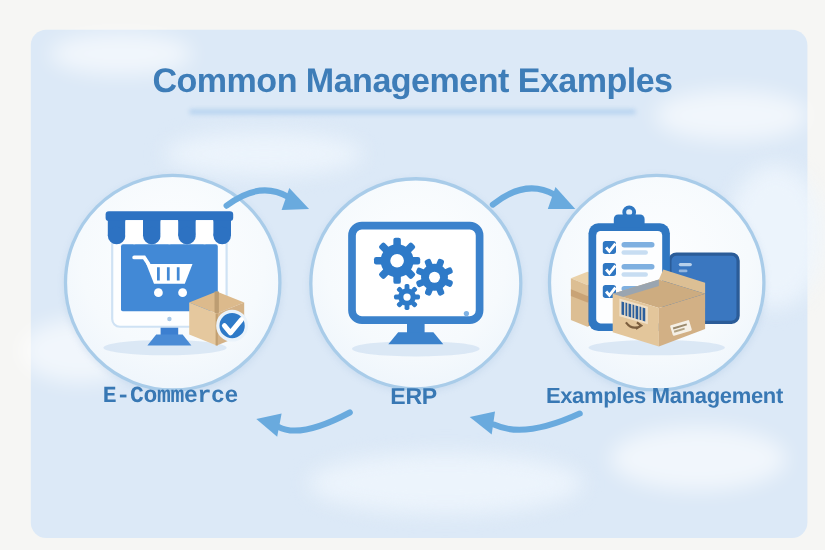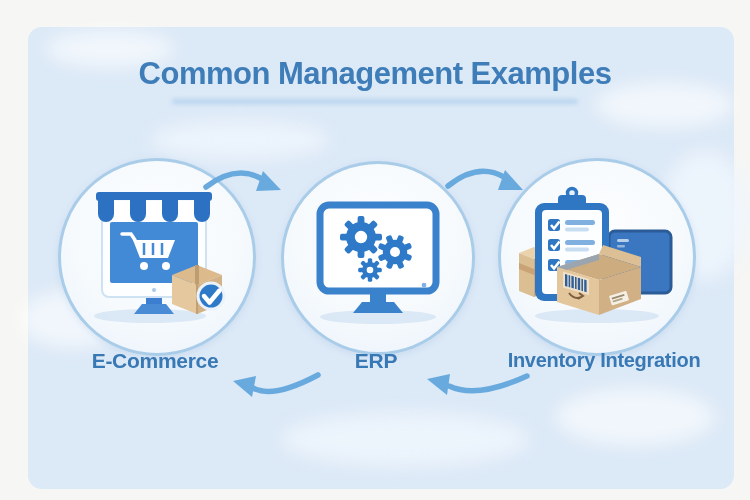"E-Commerce" #label-ecommerce { font-family: none -> Liberation Mono, monospace }
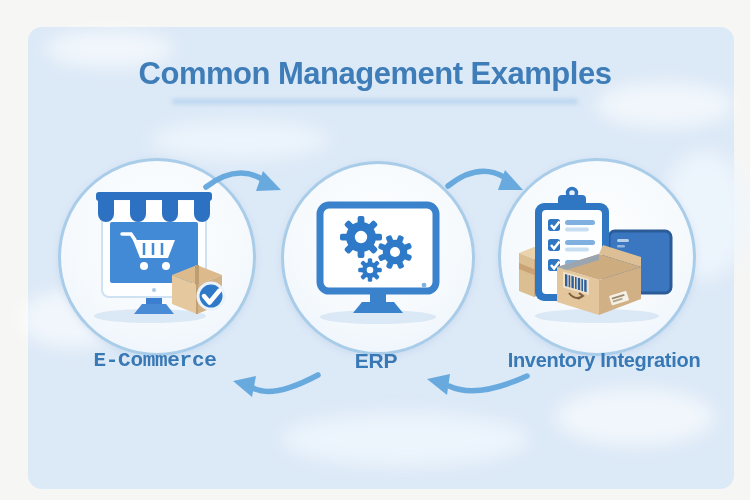"Inventory Integration" div.node-label { text: Inventory Integration -> Examples Management }
